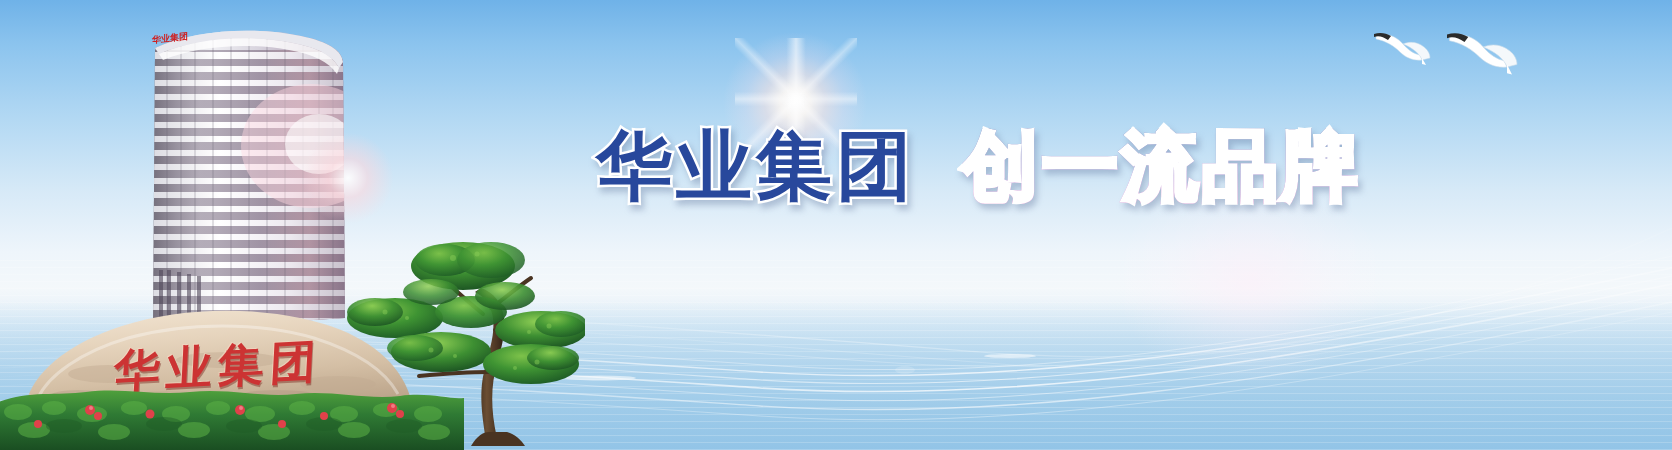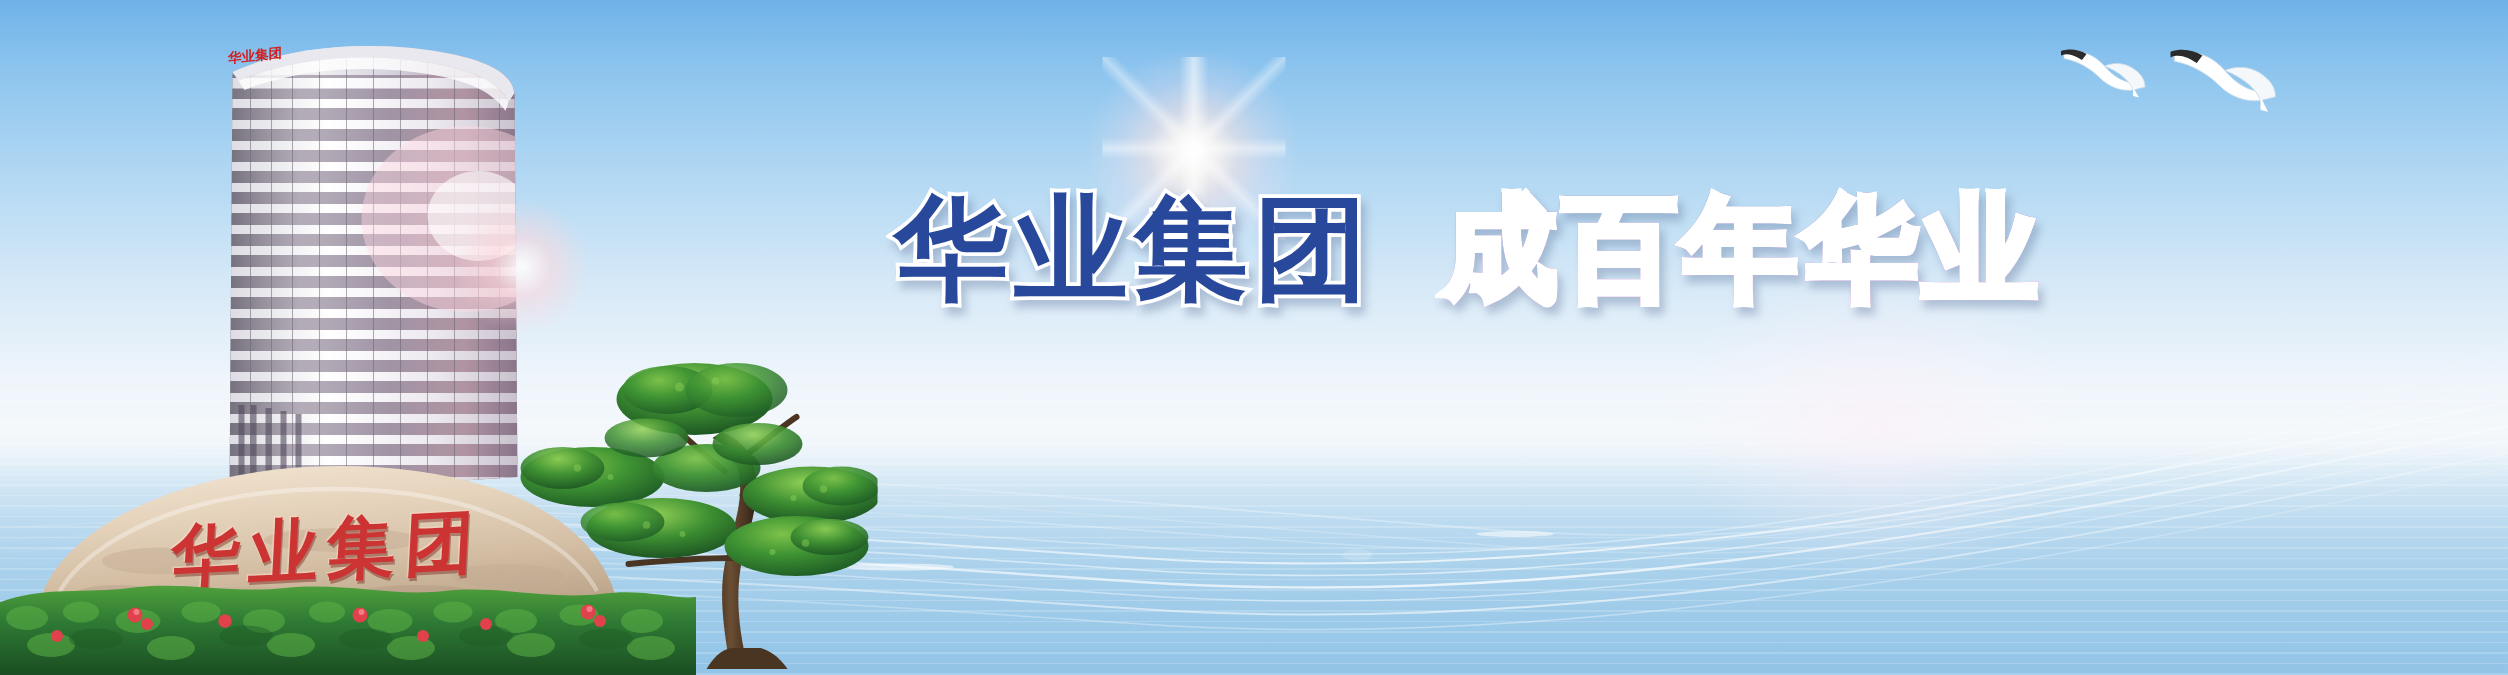"成百年华业" span.seg { text: 成百年华业 -> 创一流品牌 }
